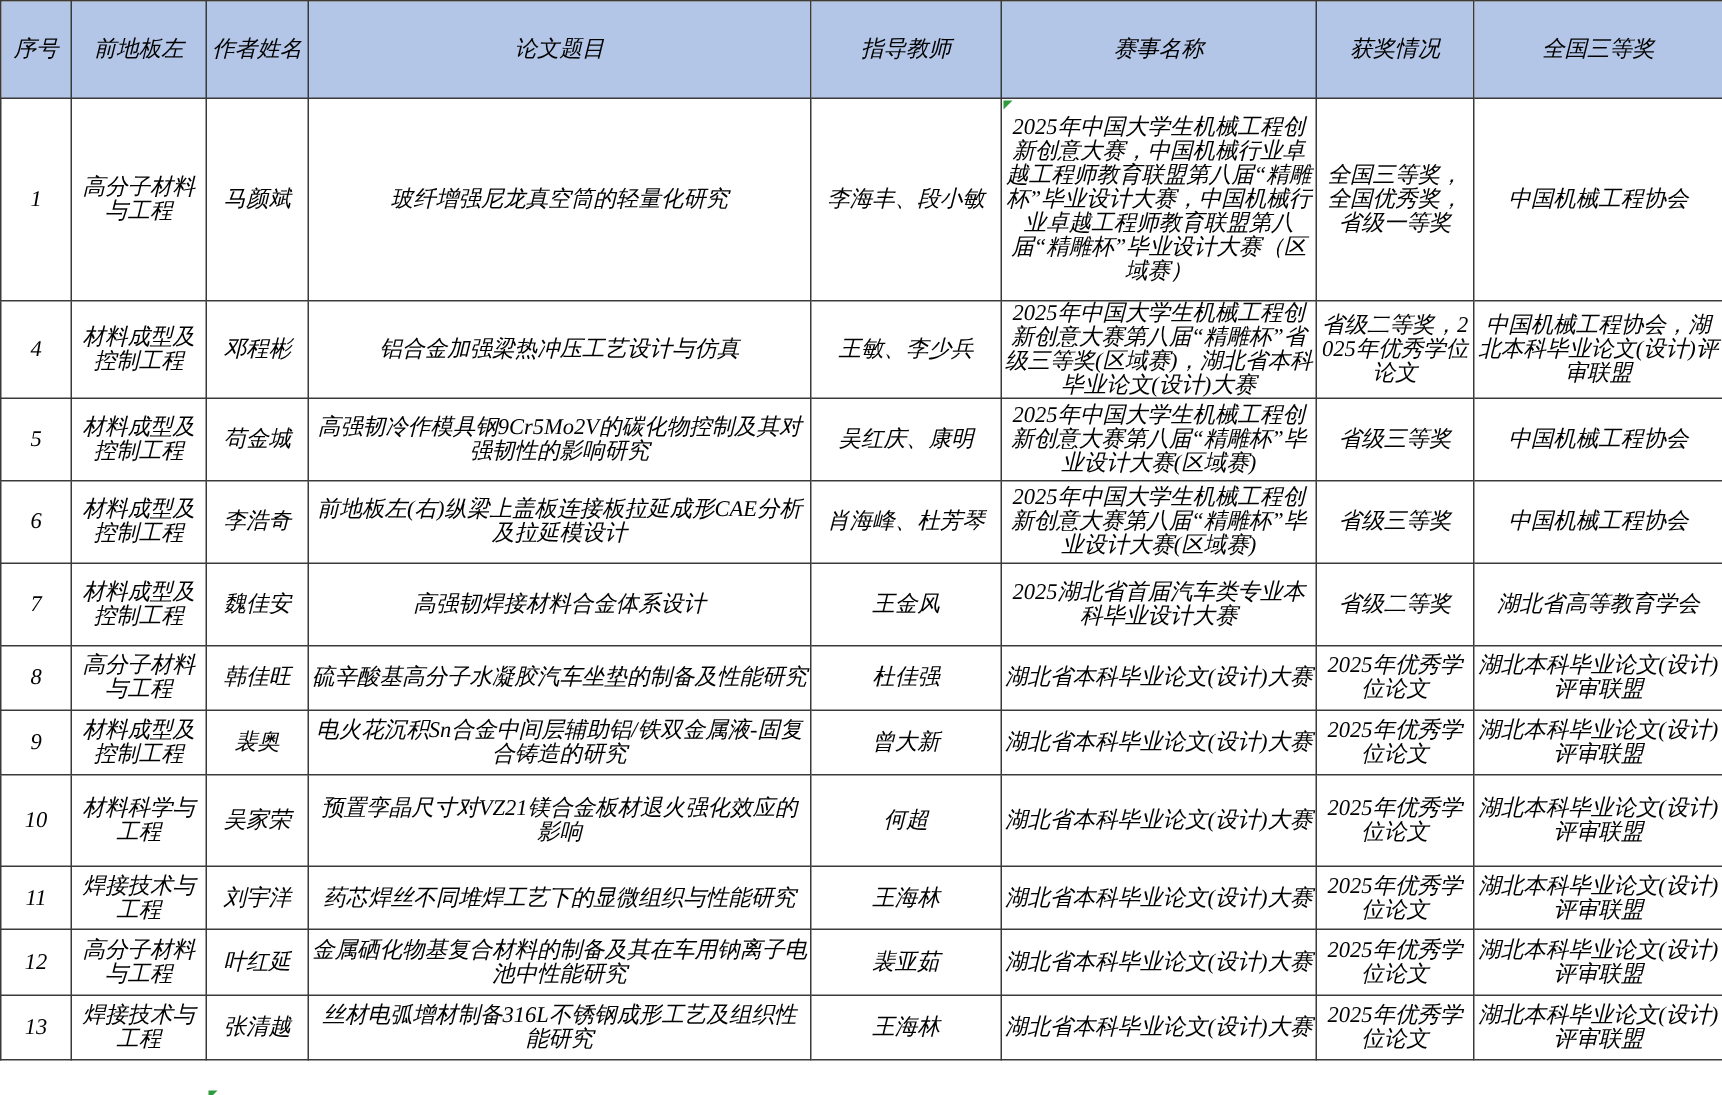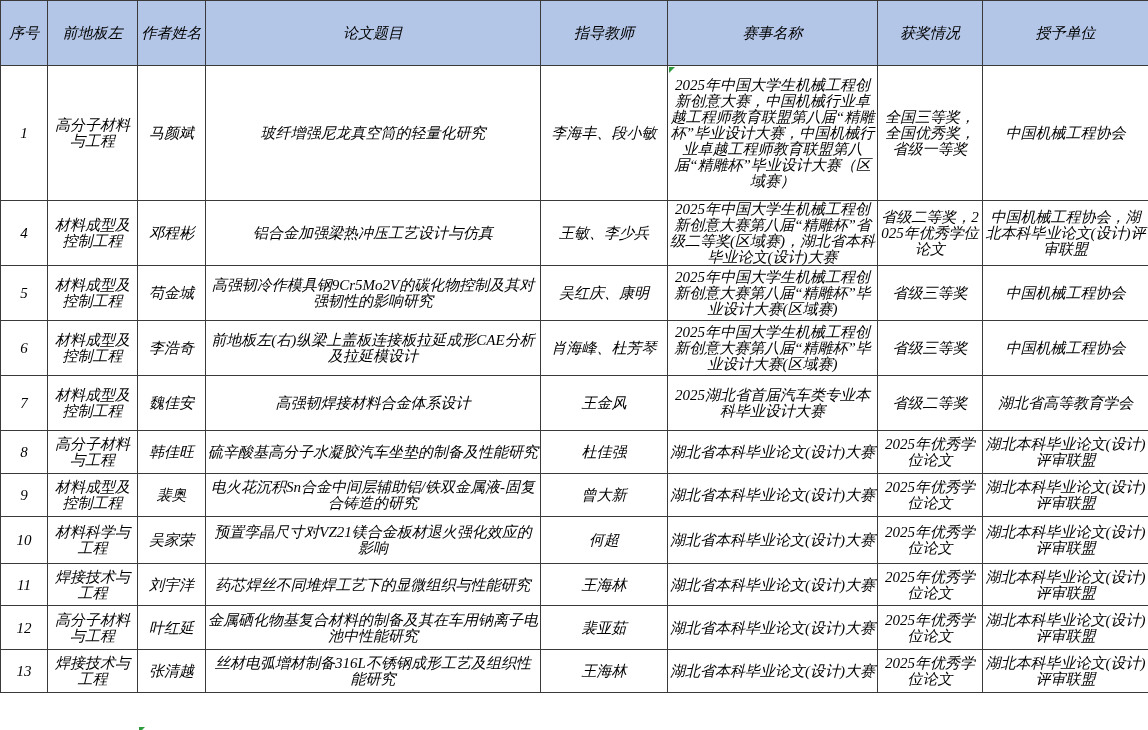"授予单位" th { text: 授予单位 -> 全国三等奖 }
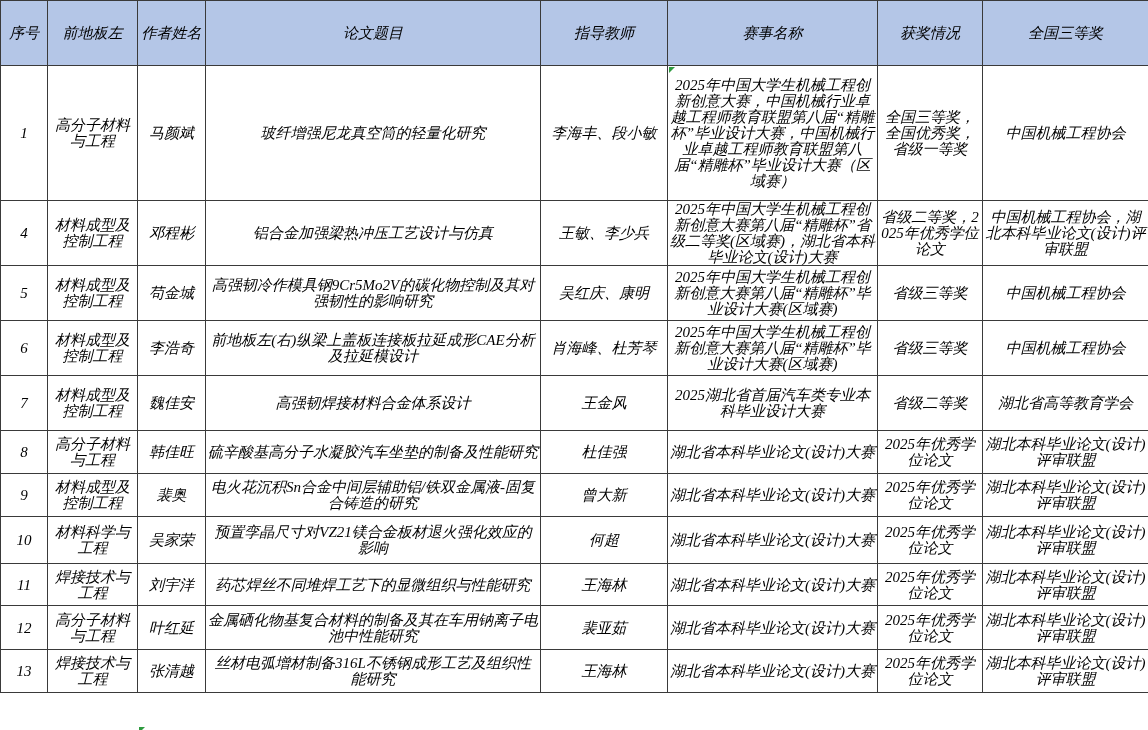"2025年中国大学生机械工程创新创意大赛第八届“精雕杯”省级二等奖(区域赛)，湖" td { text: 二 -> 三 }
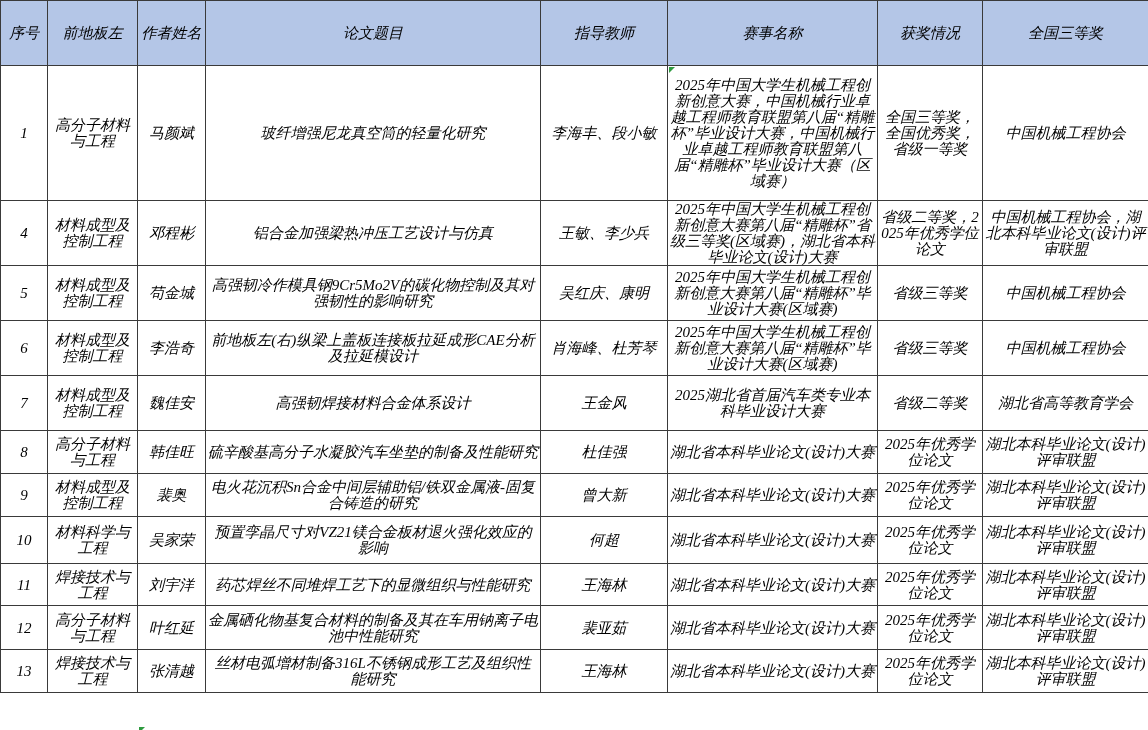"10" tr { height: 47px -> 61px }
